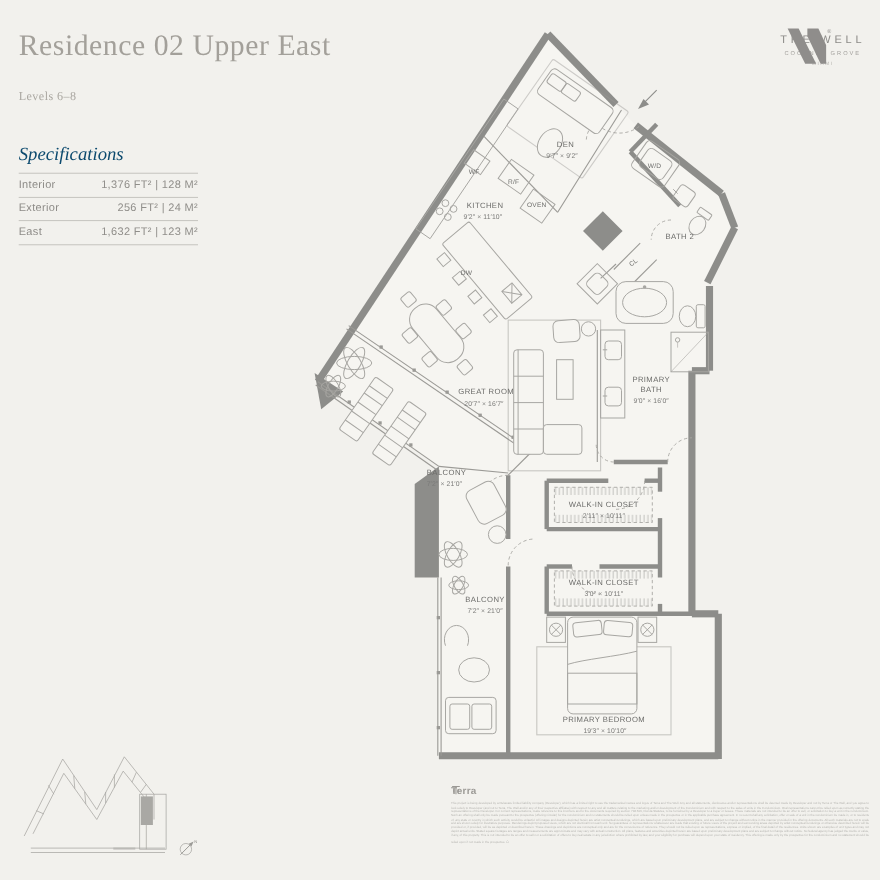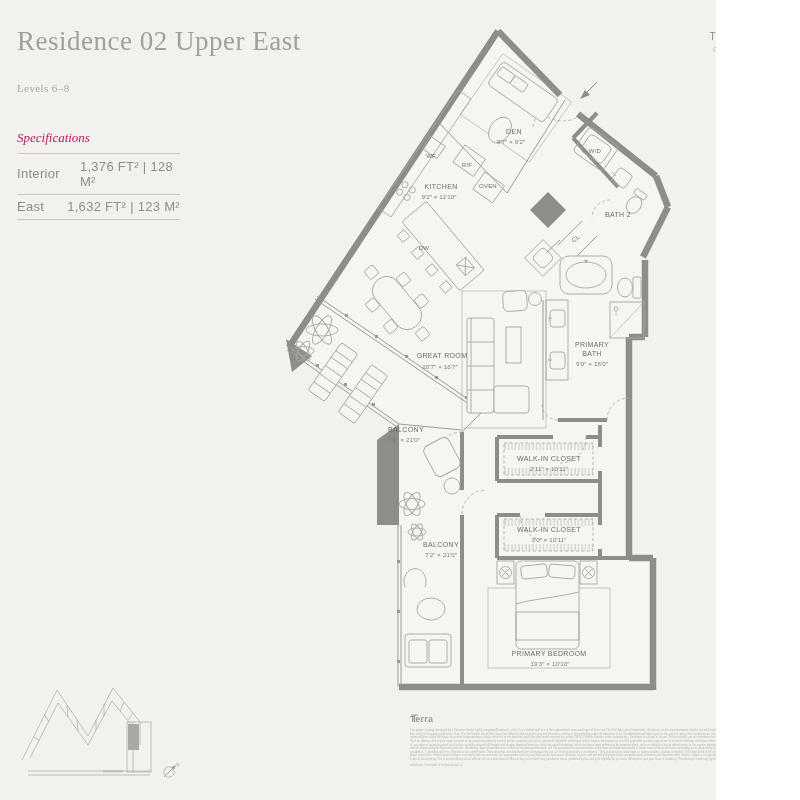"Residence 02 Upper East" .sheet { width: 716px -> 800px }
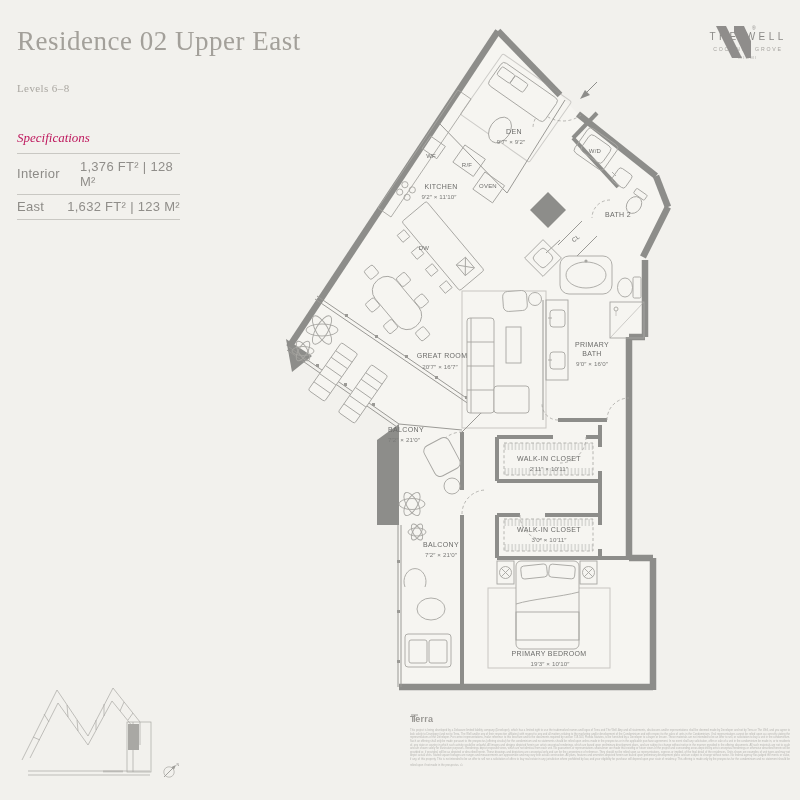"Specifications" .specs-title { color: #be185d -> #0c4a6e; font-size: 13px -> 17px }
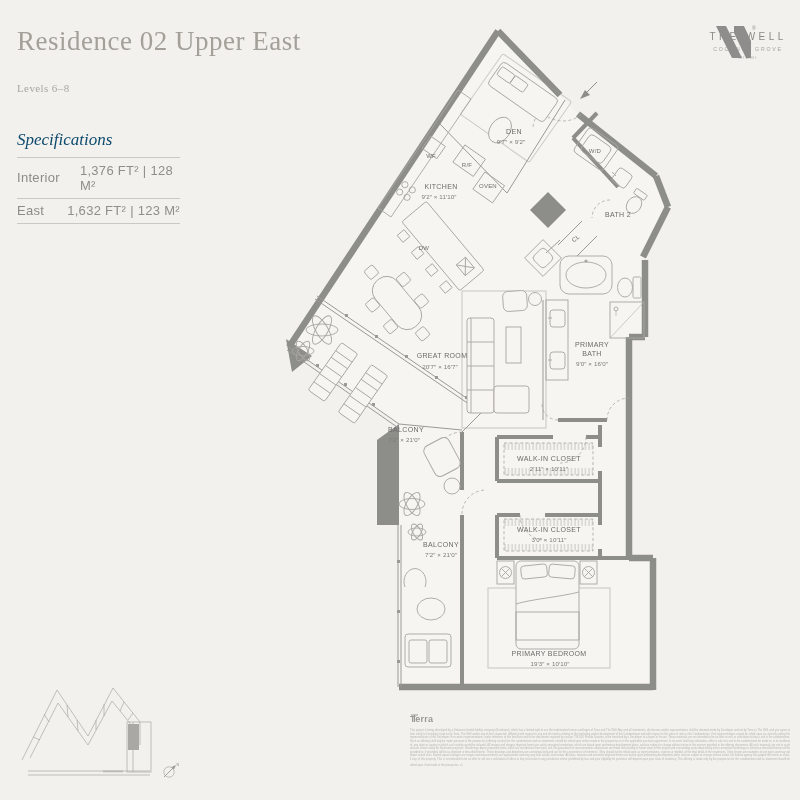"Interior" .spec-row { font-size: 13px -> 10px }
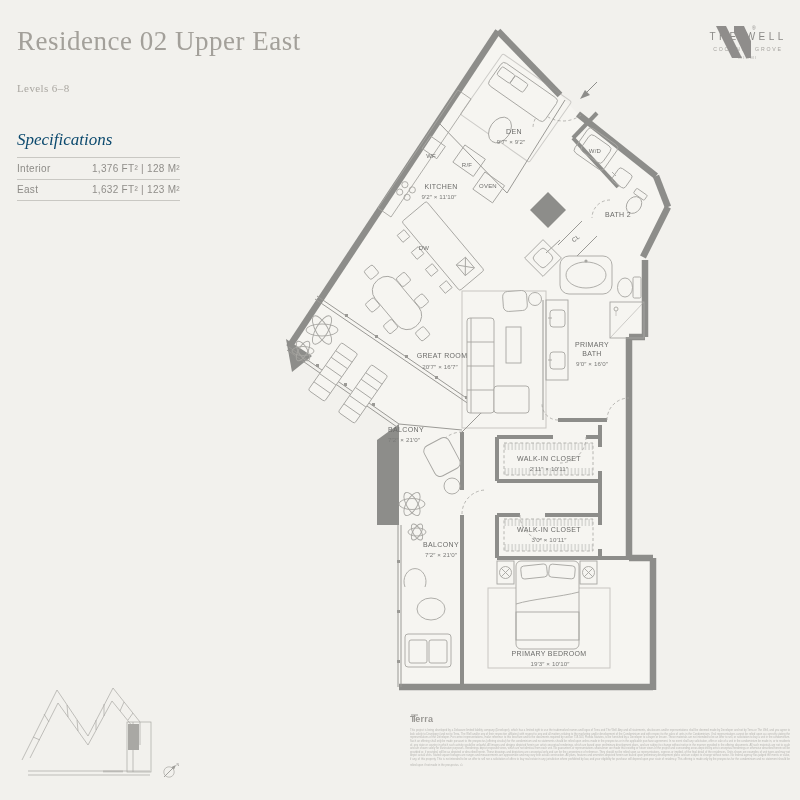"Exterior" div.spec-row { html: none -> <div> <span>Exterior</span> <span>256 FT² | 24 M²</span> </div> }
